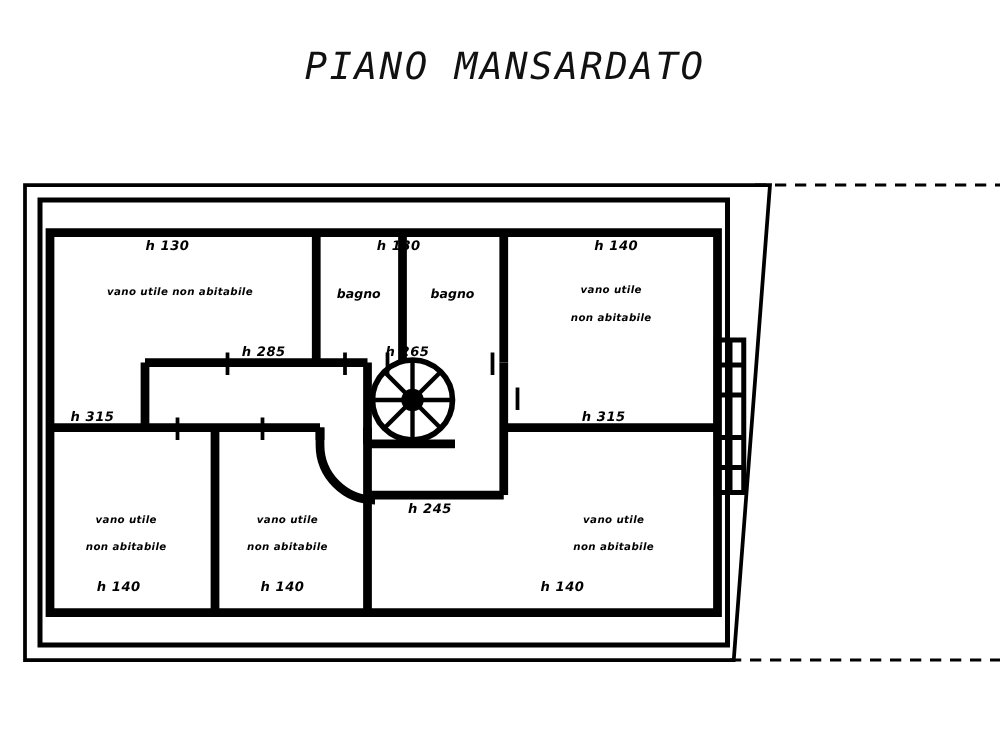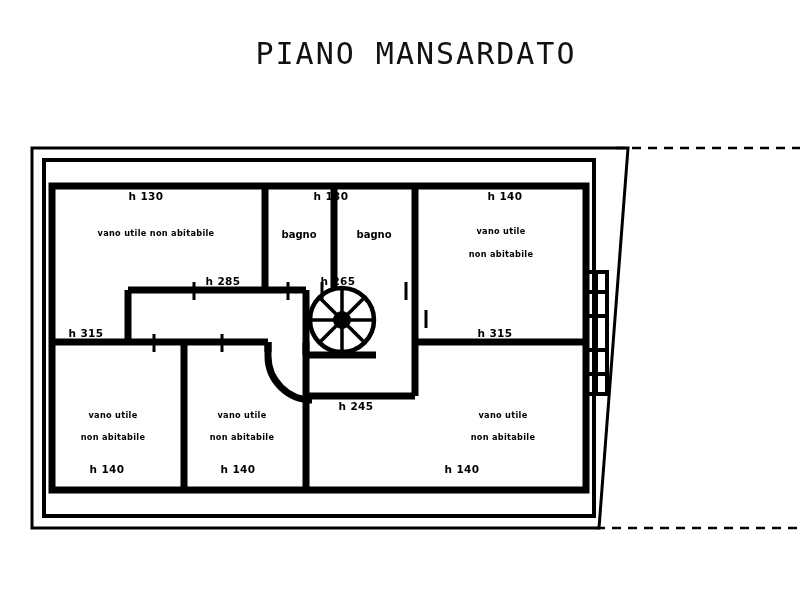"PIANO MANSARDATO" #plan-root { font-style: none -> italic; left: 16px -> 4px }
